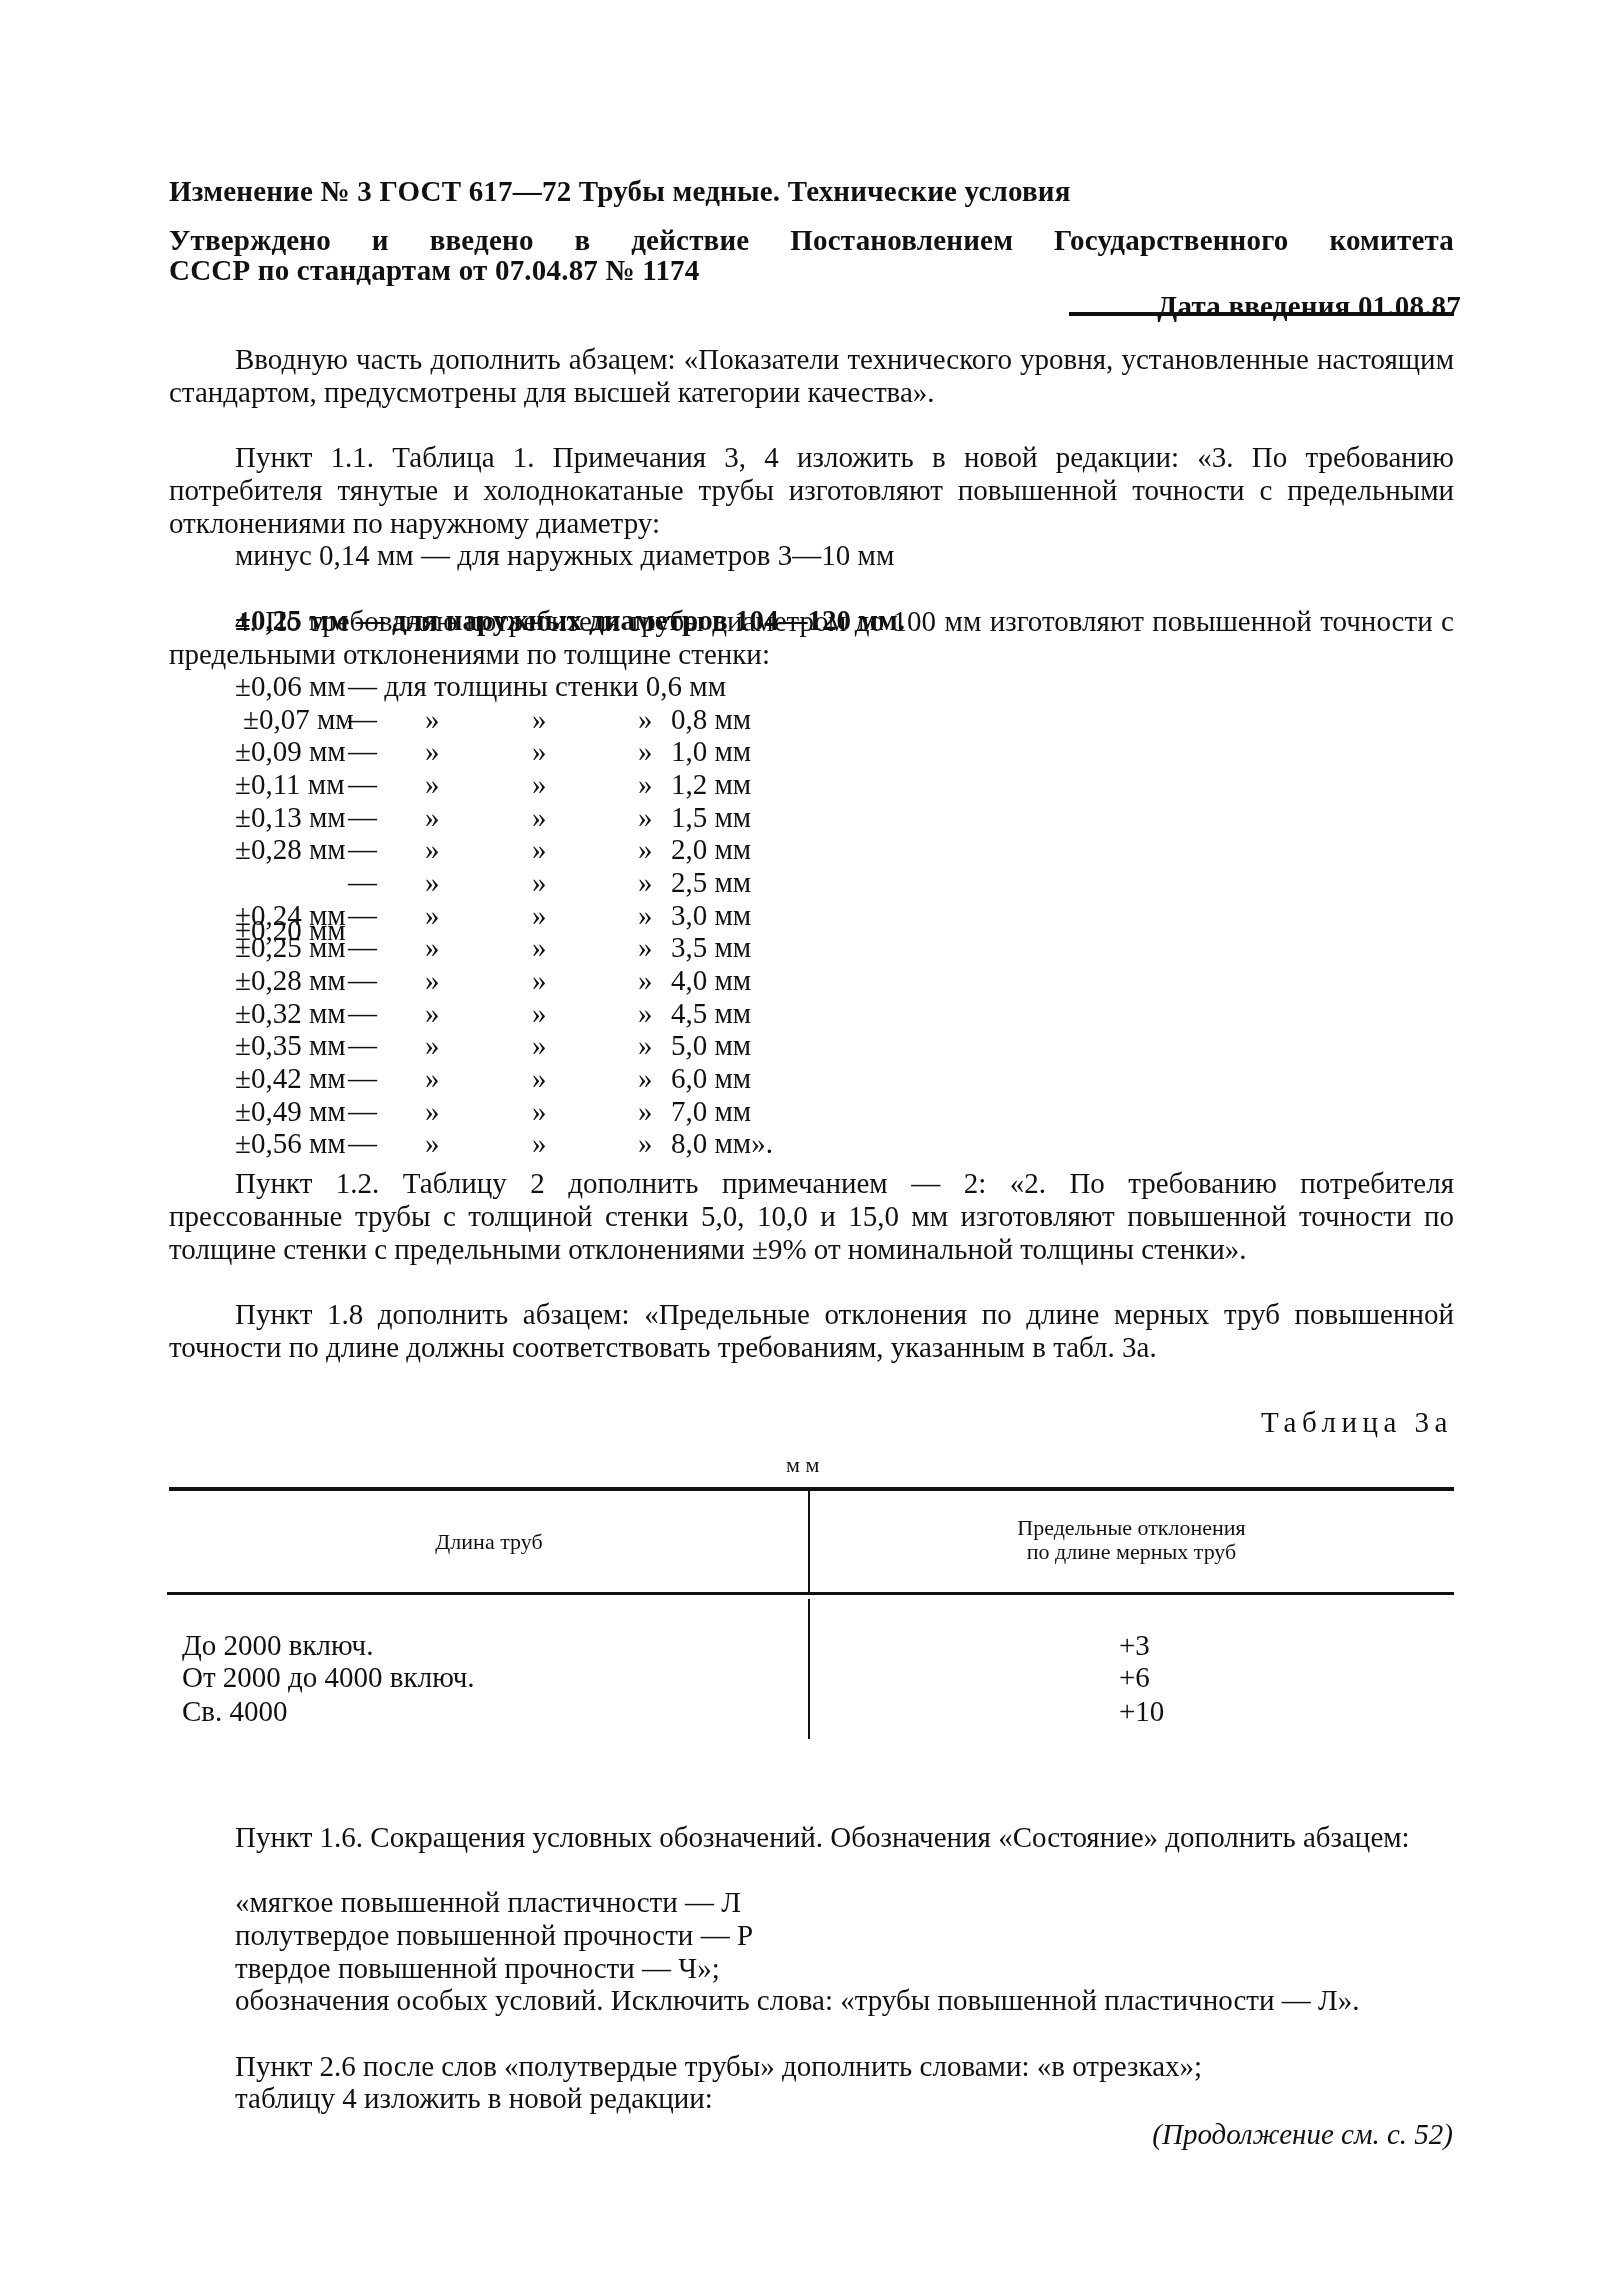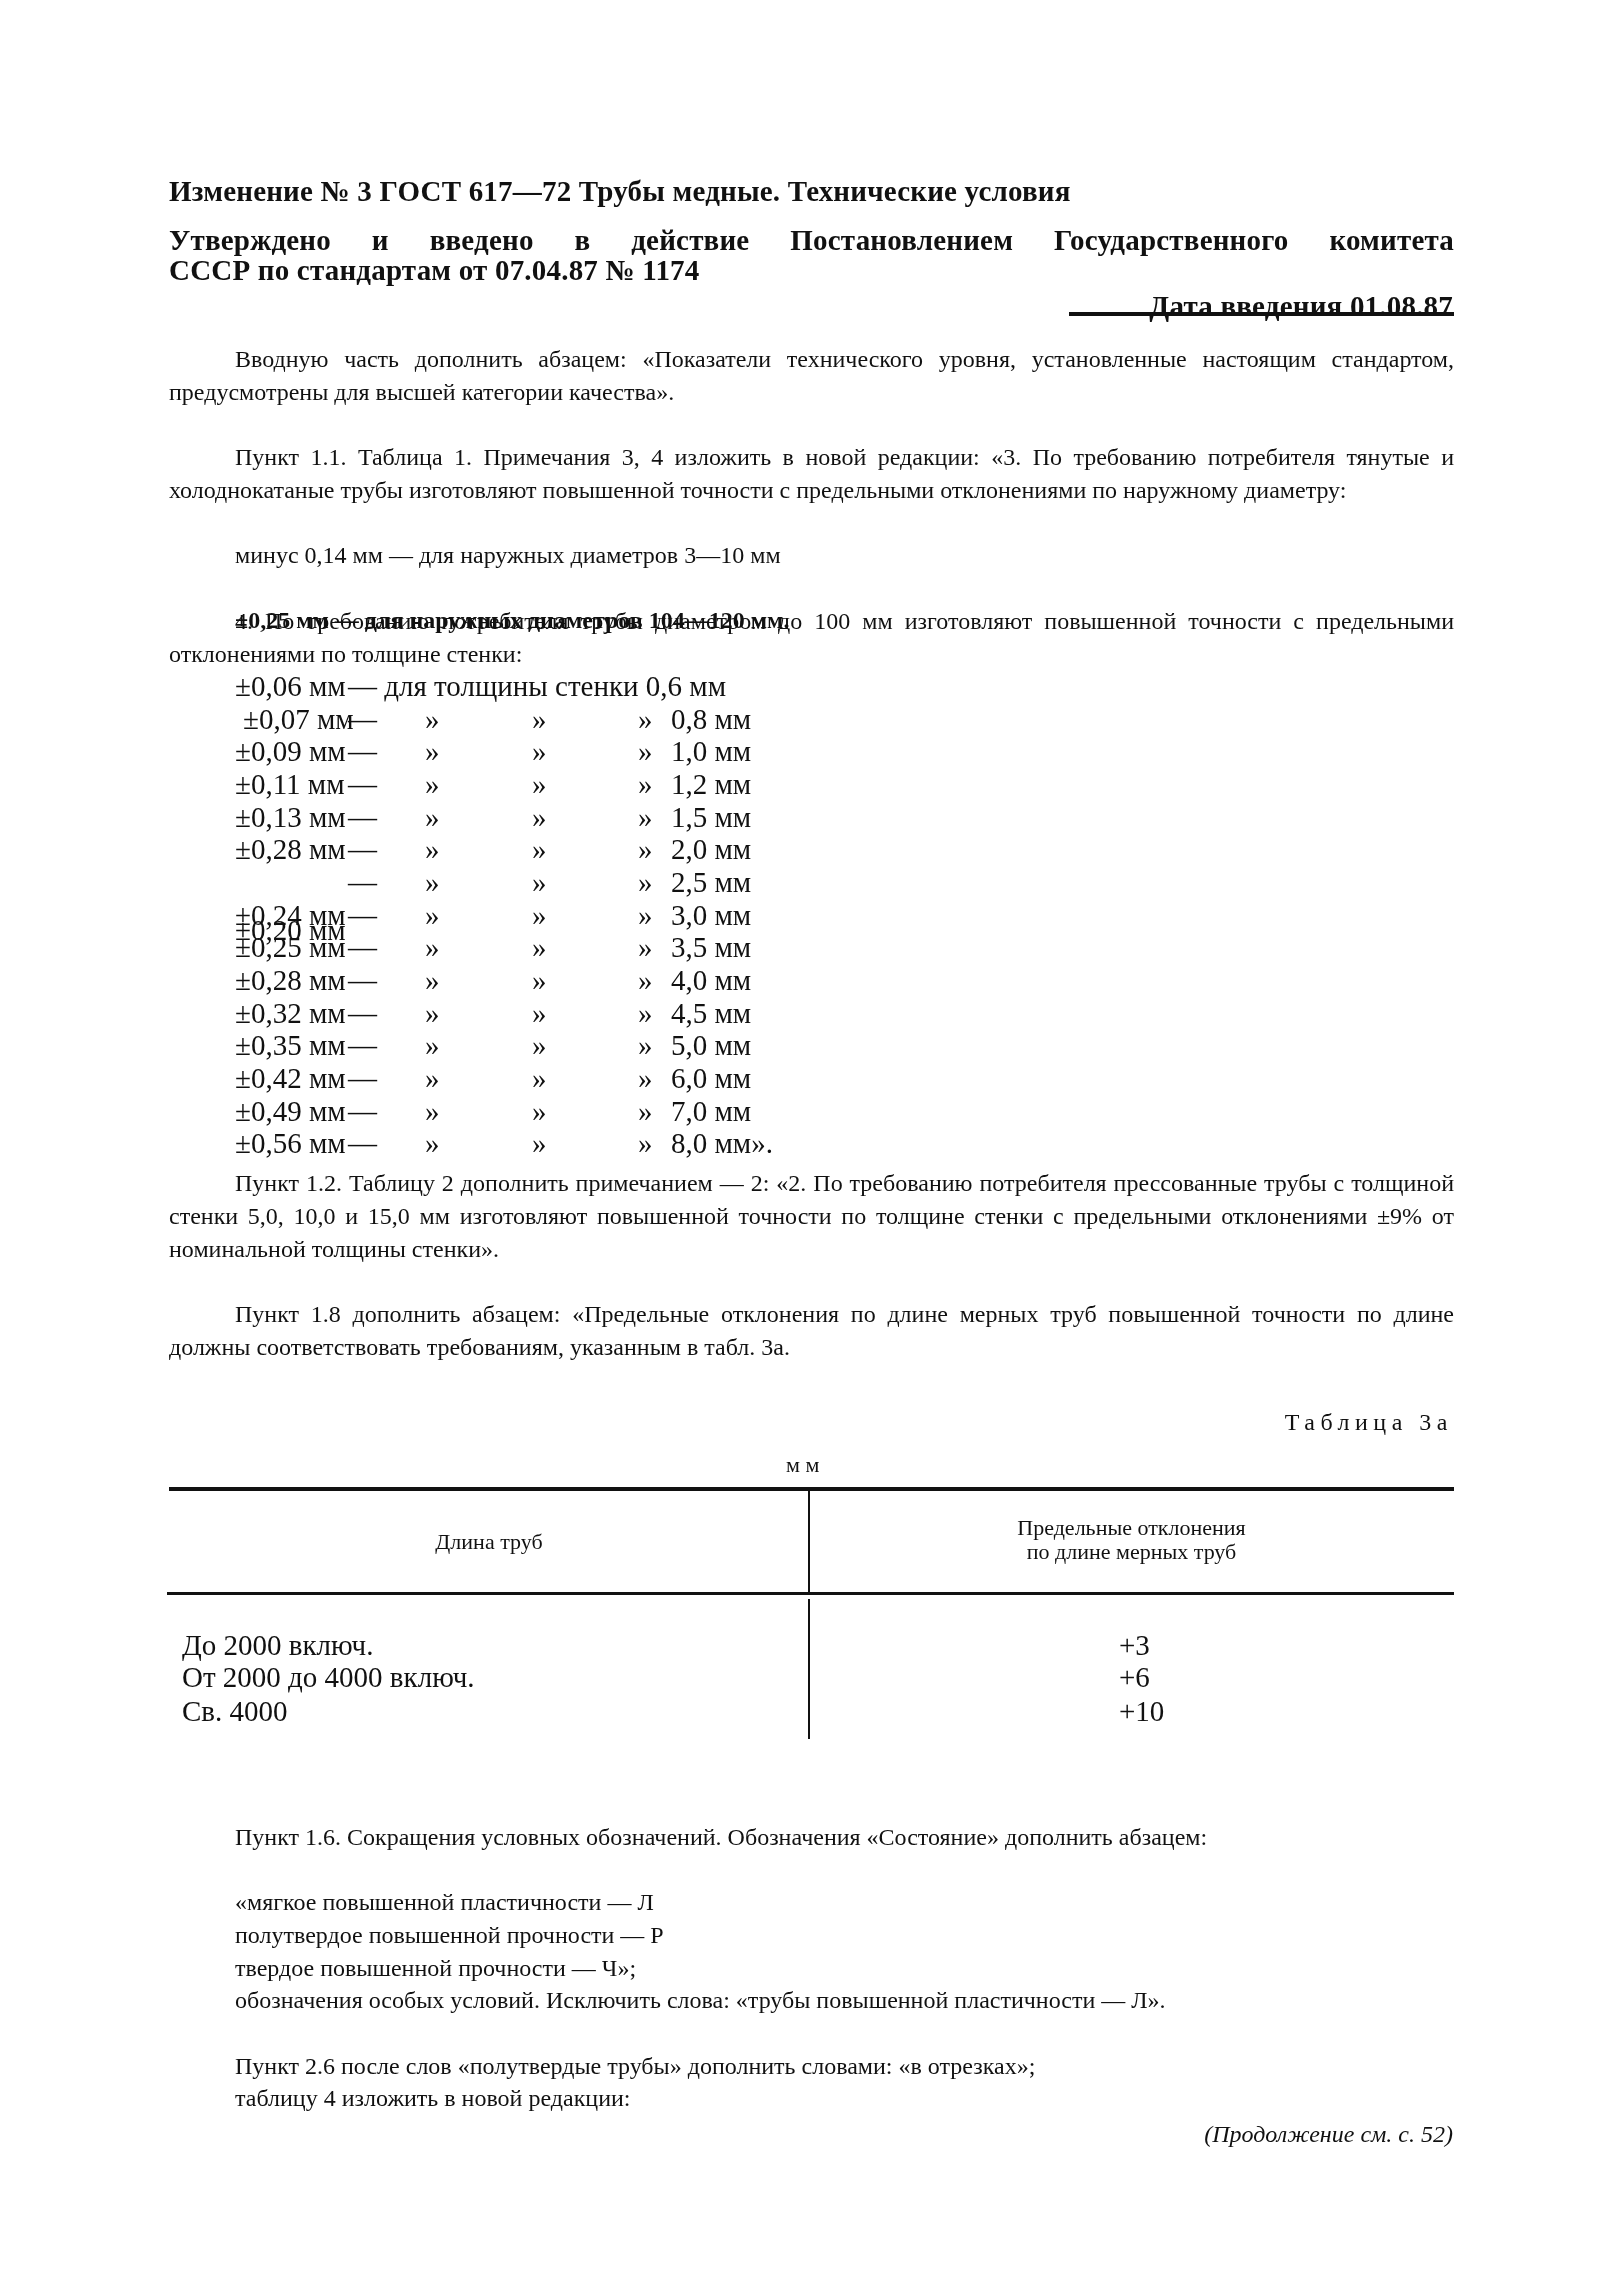"Дата введения 01.08.87" div.abs { right: 160px -> 152px }
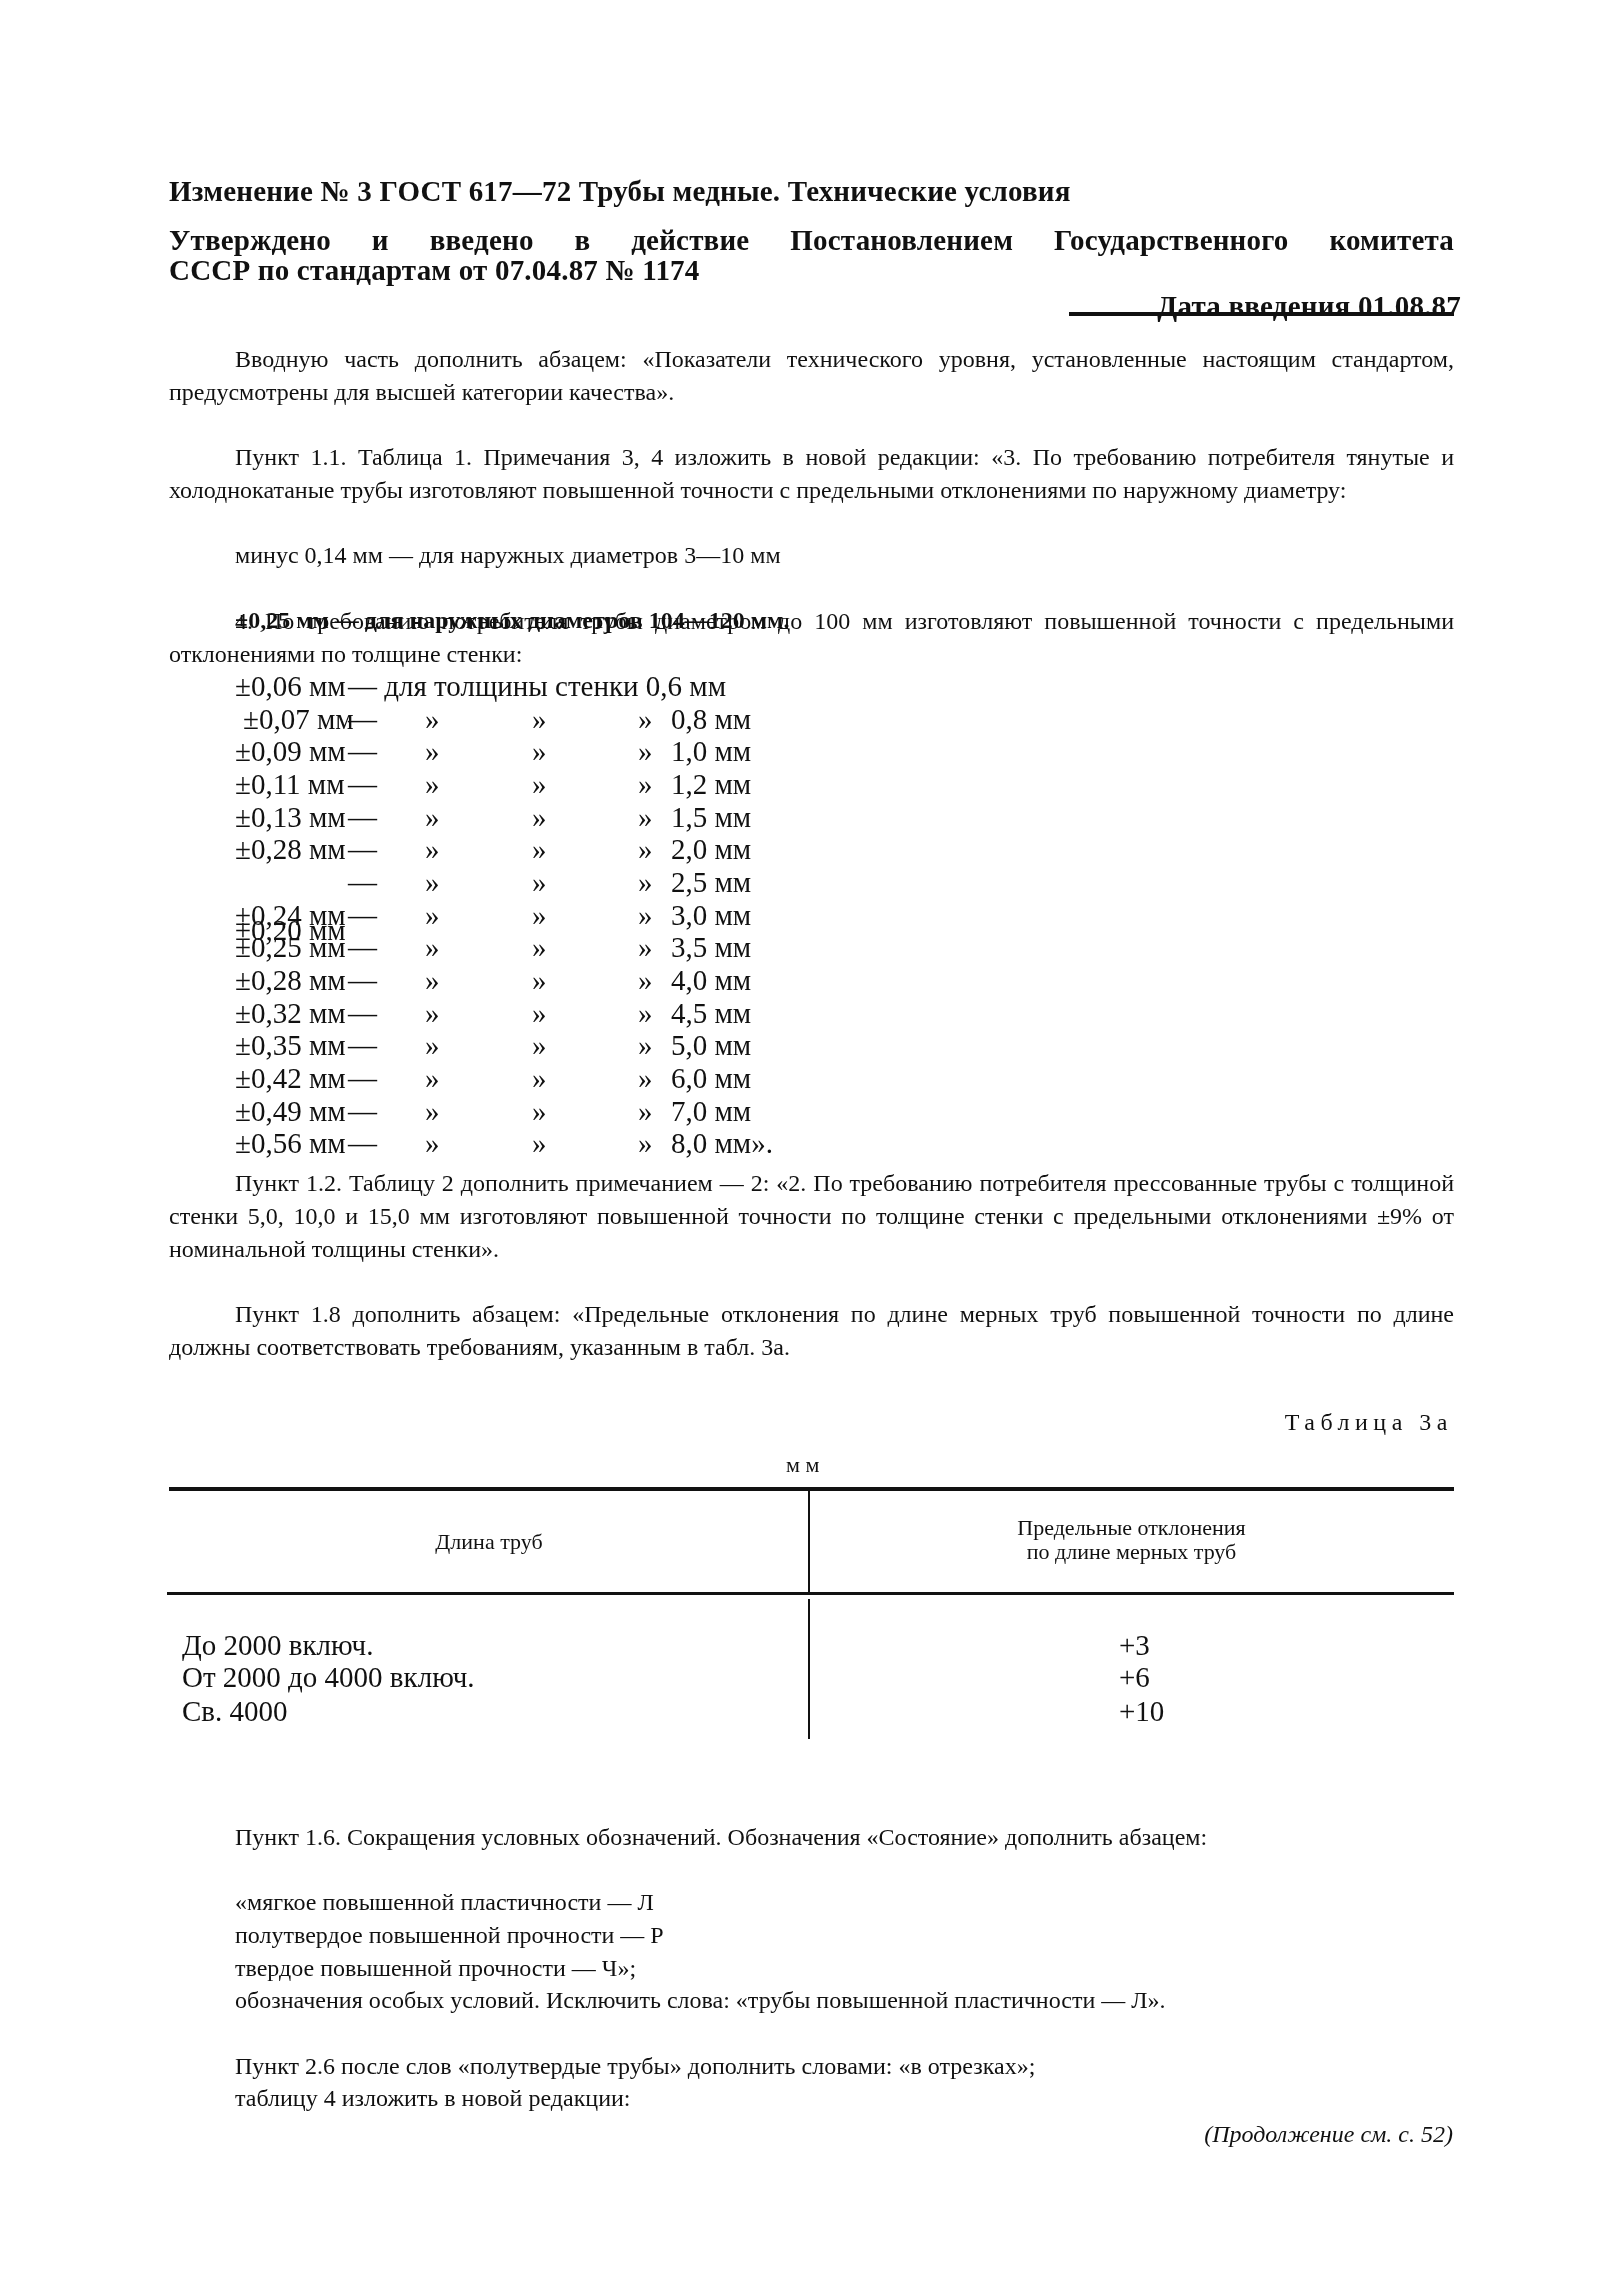"Вводную часть дополнить абзацем:" .p { font-size: 24px -> 29px }
